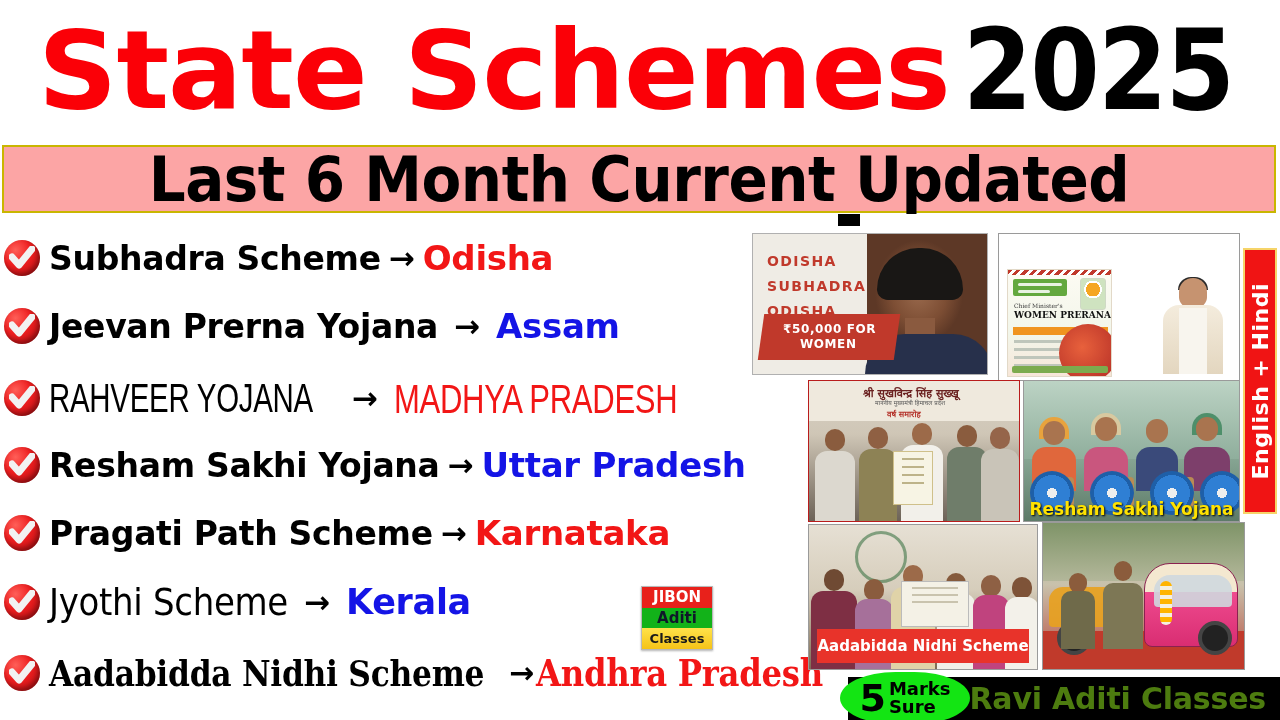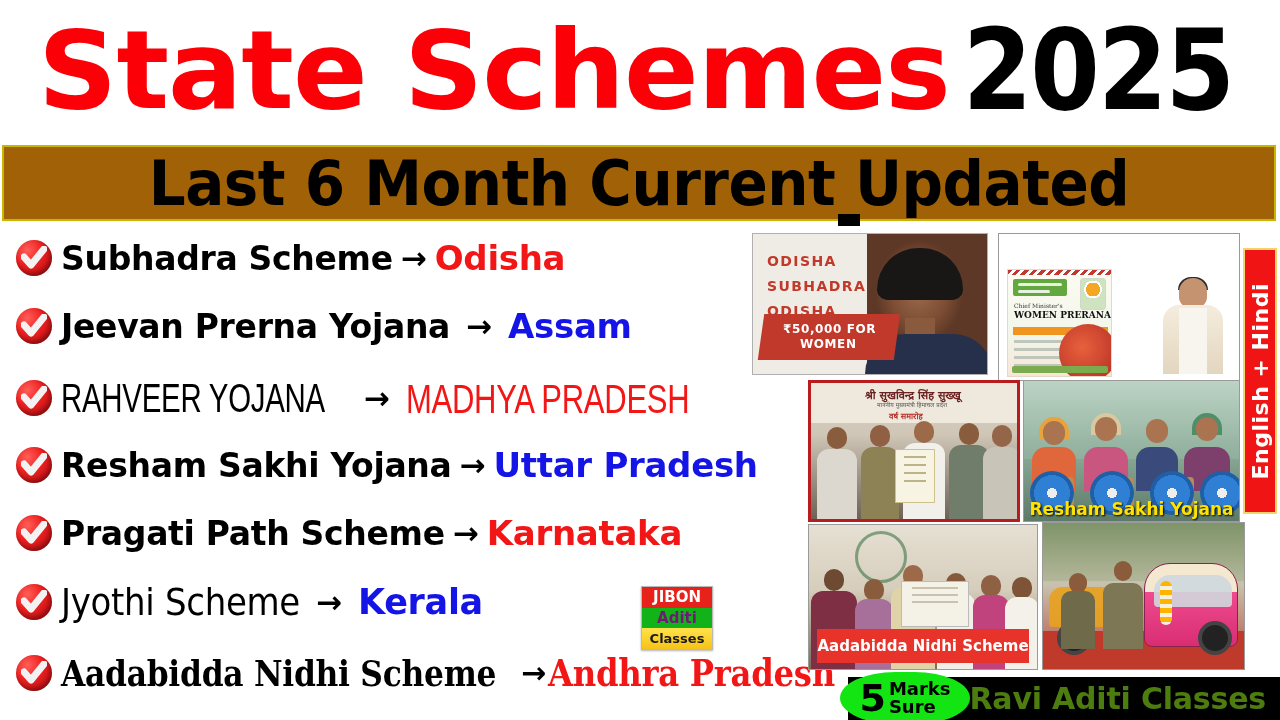"Last 6 Month Current Updated" .yellow-banner { background: #a16207 -> #fca5a5; height: 76px -> 68px }
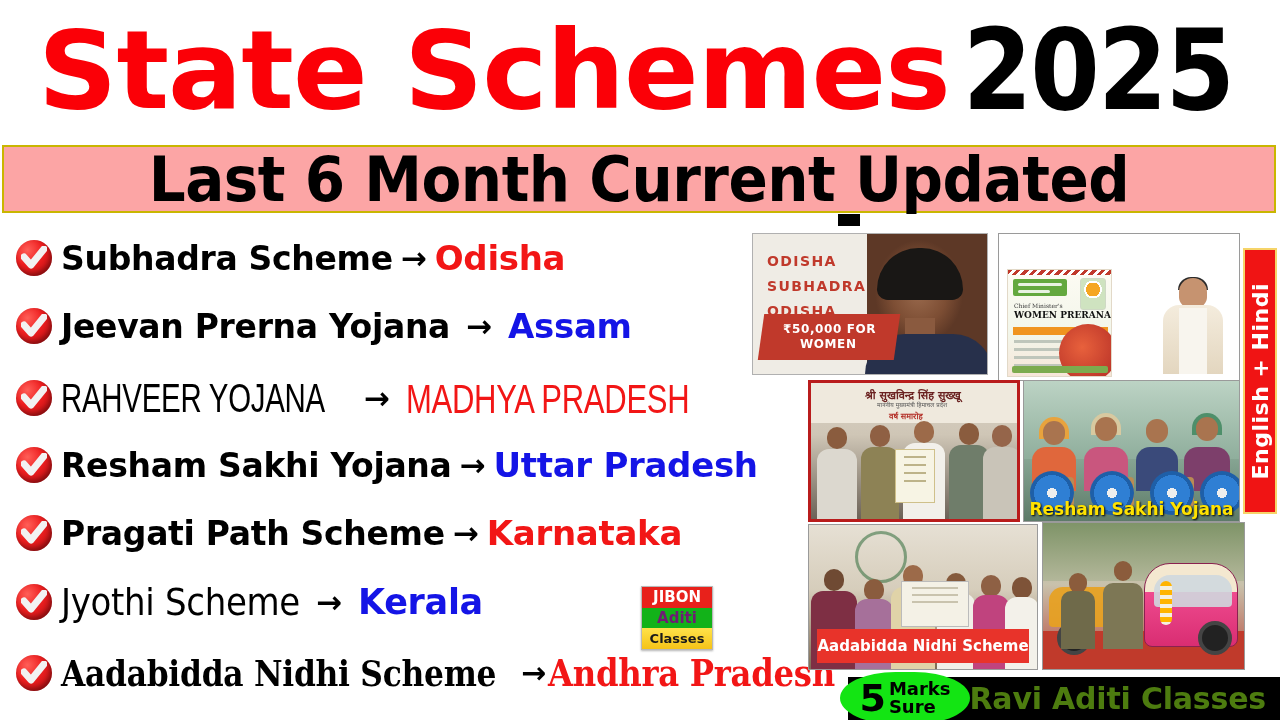"Subhadra Scheme" .row { left: 16px -> 4px }
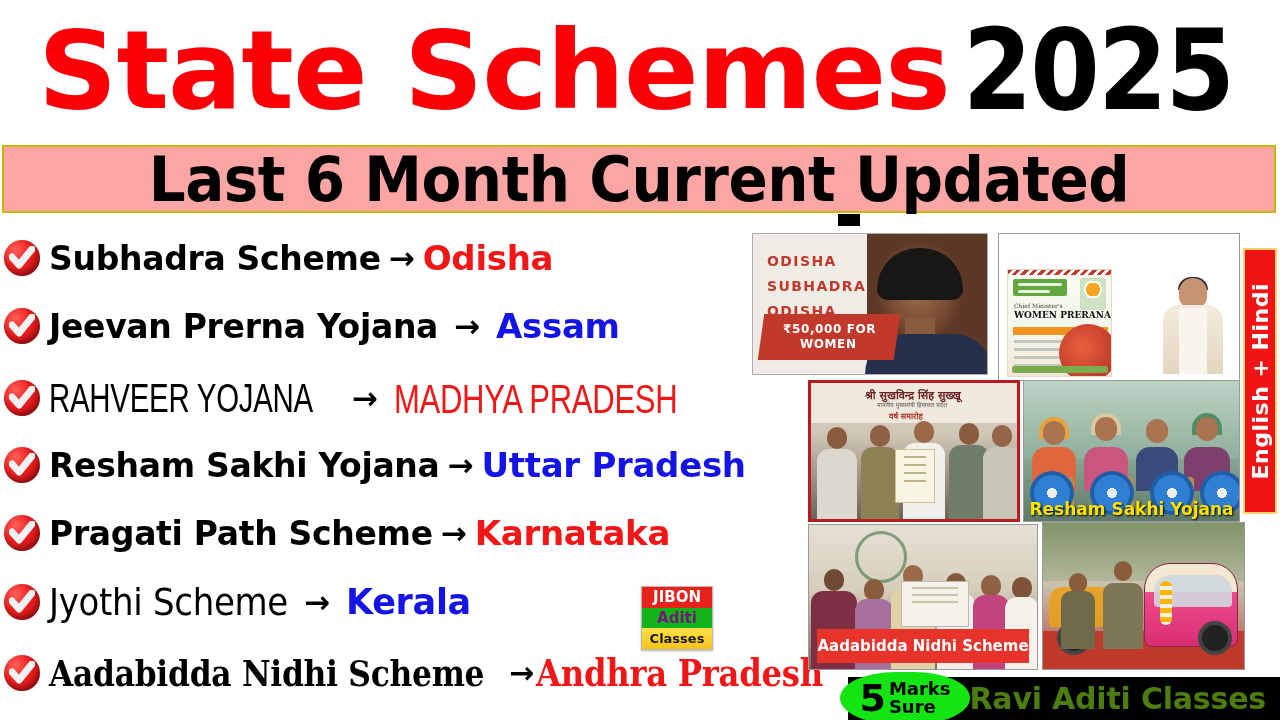"श्री सुखविन्द्र सिंह सुख्खू" .p-hp { border: 3px solid #b91c1c -> 1px solid #b91c1c }
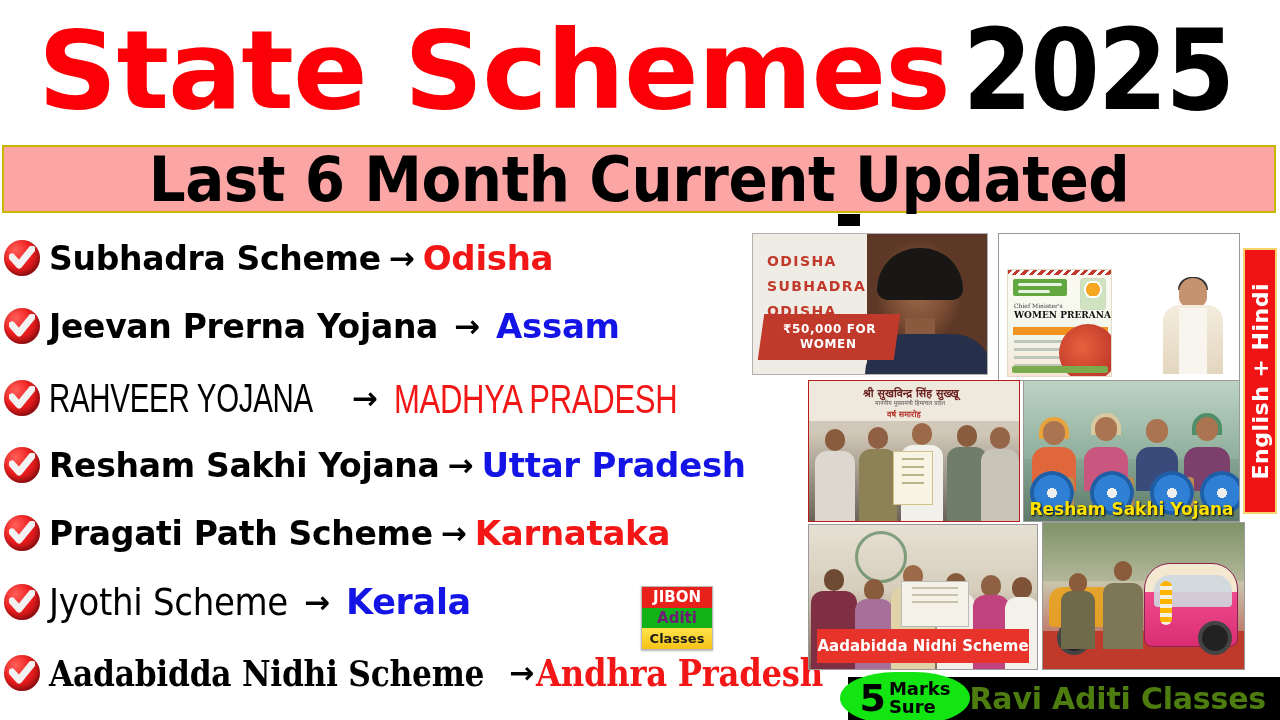"Aditi" .rl-green { color: #701a75 -> #0f172a }
